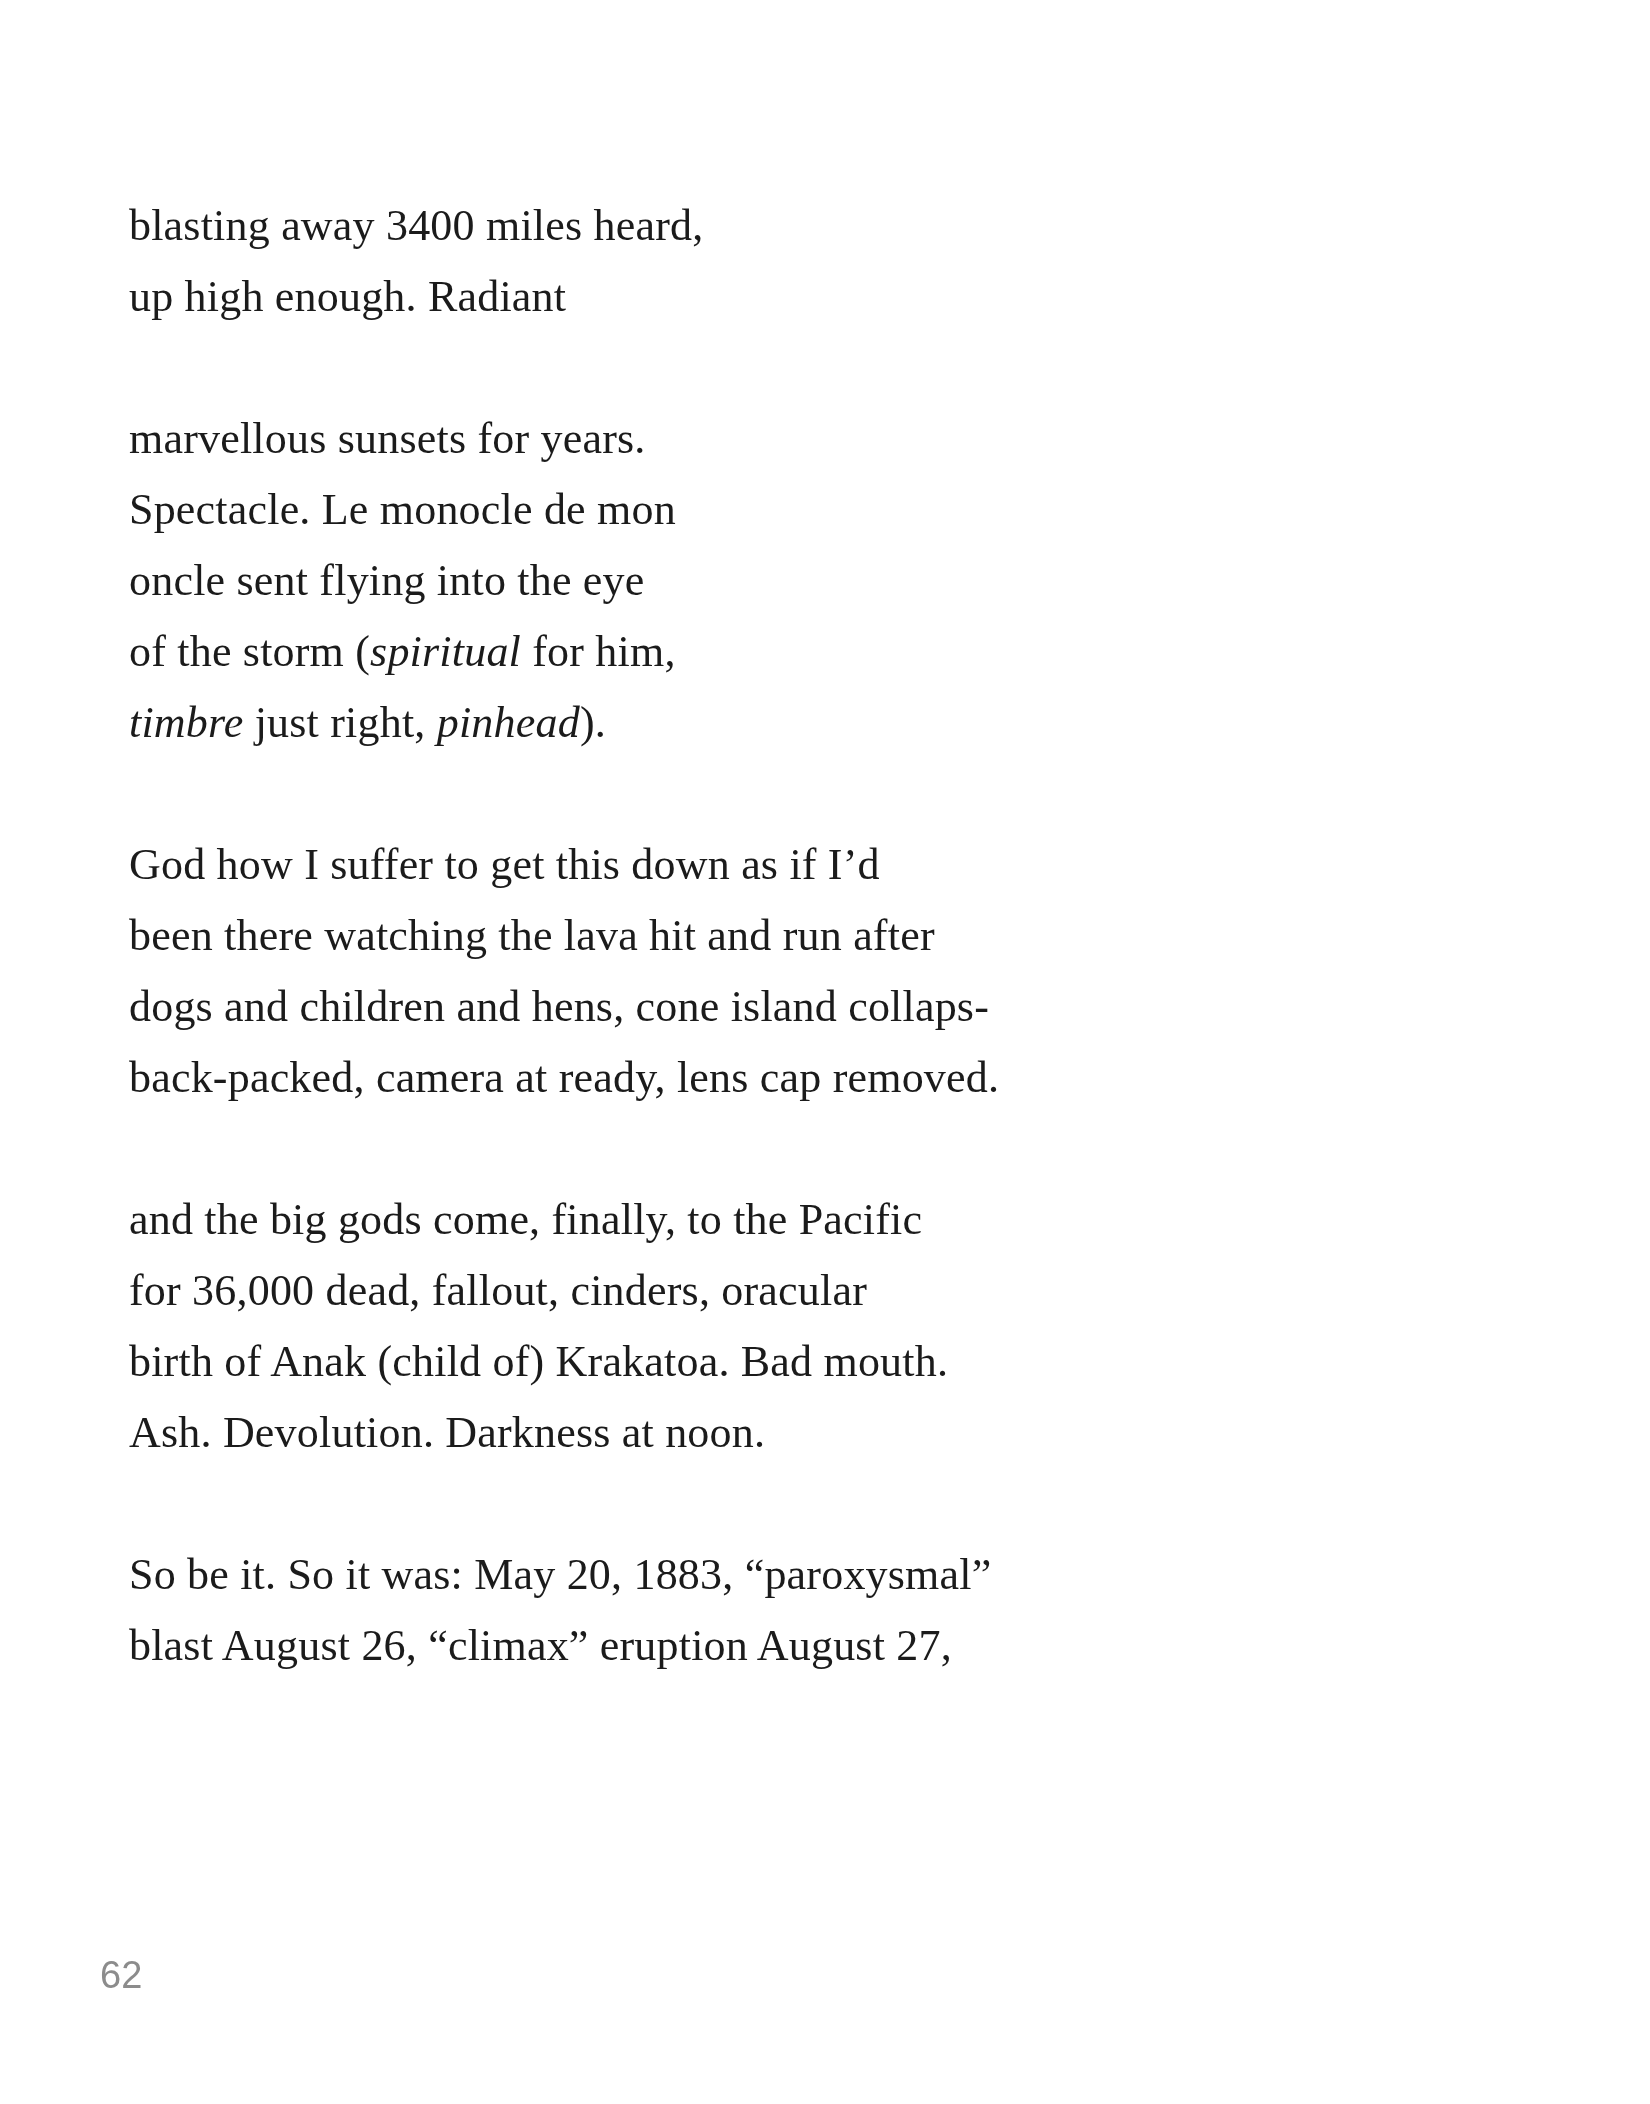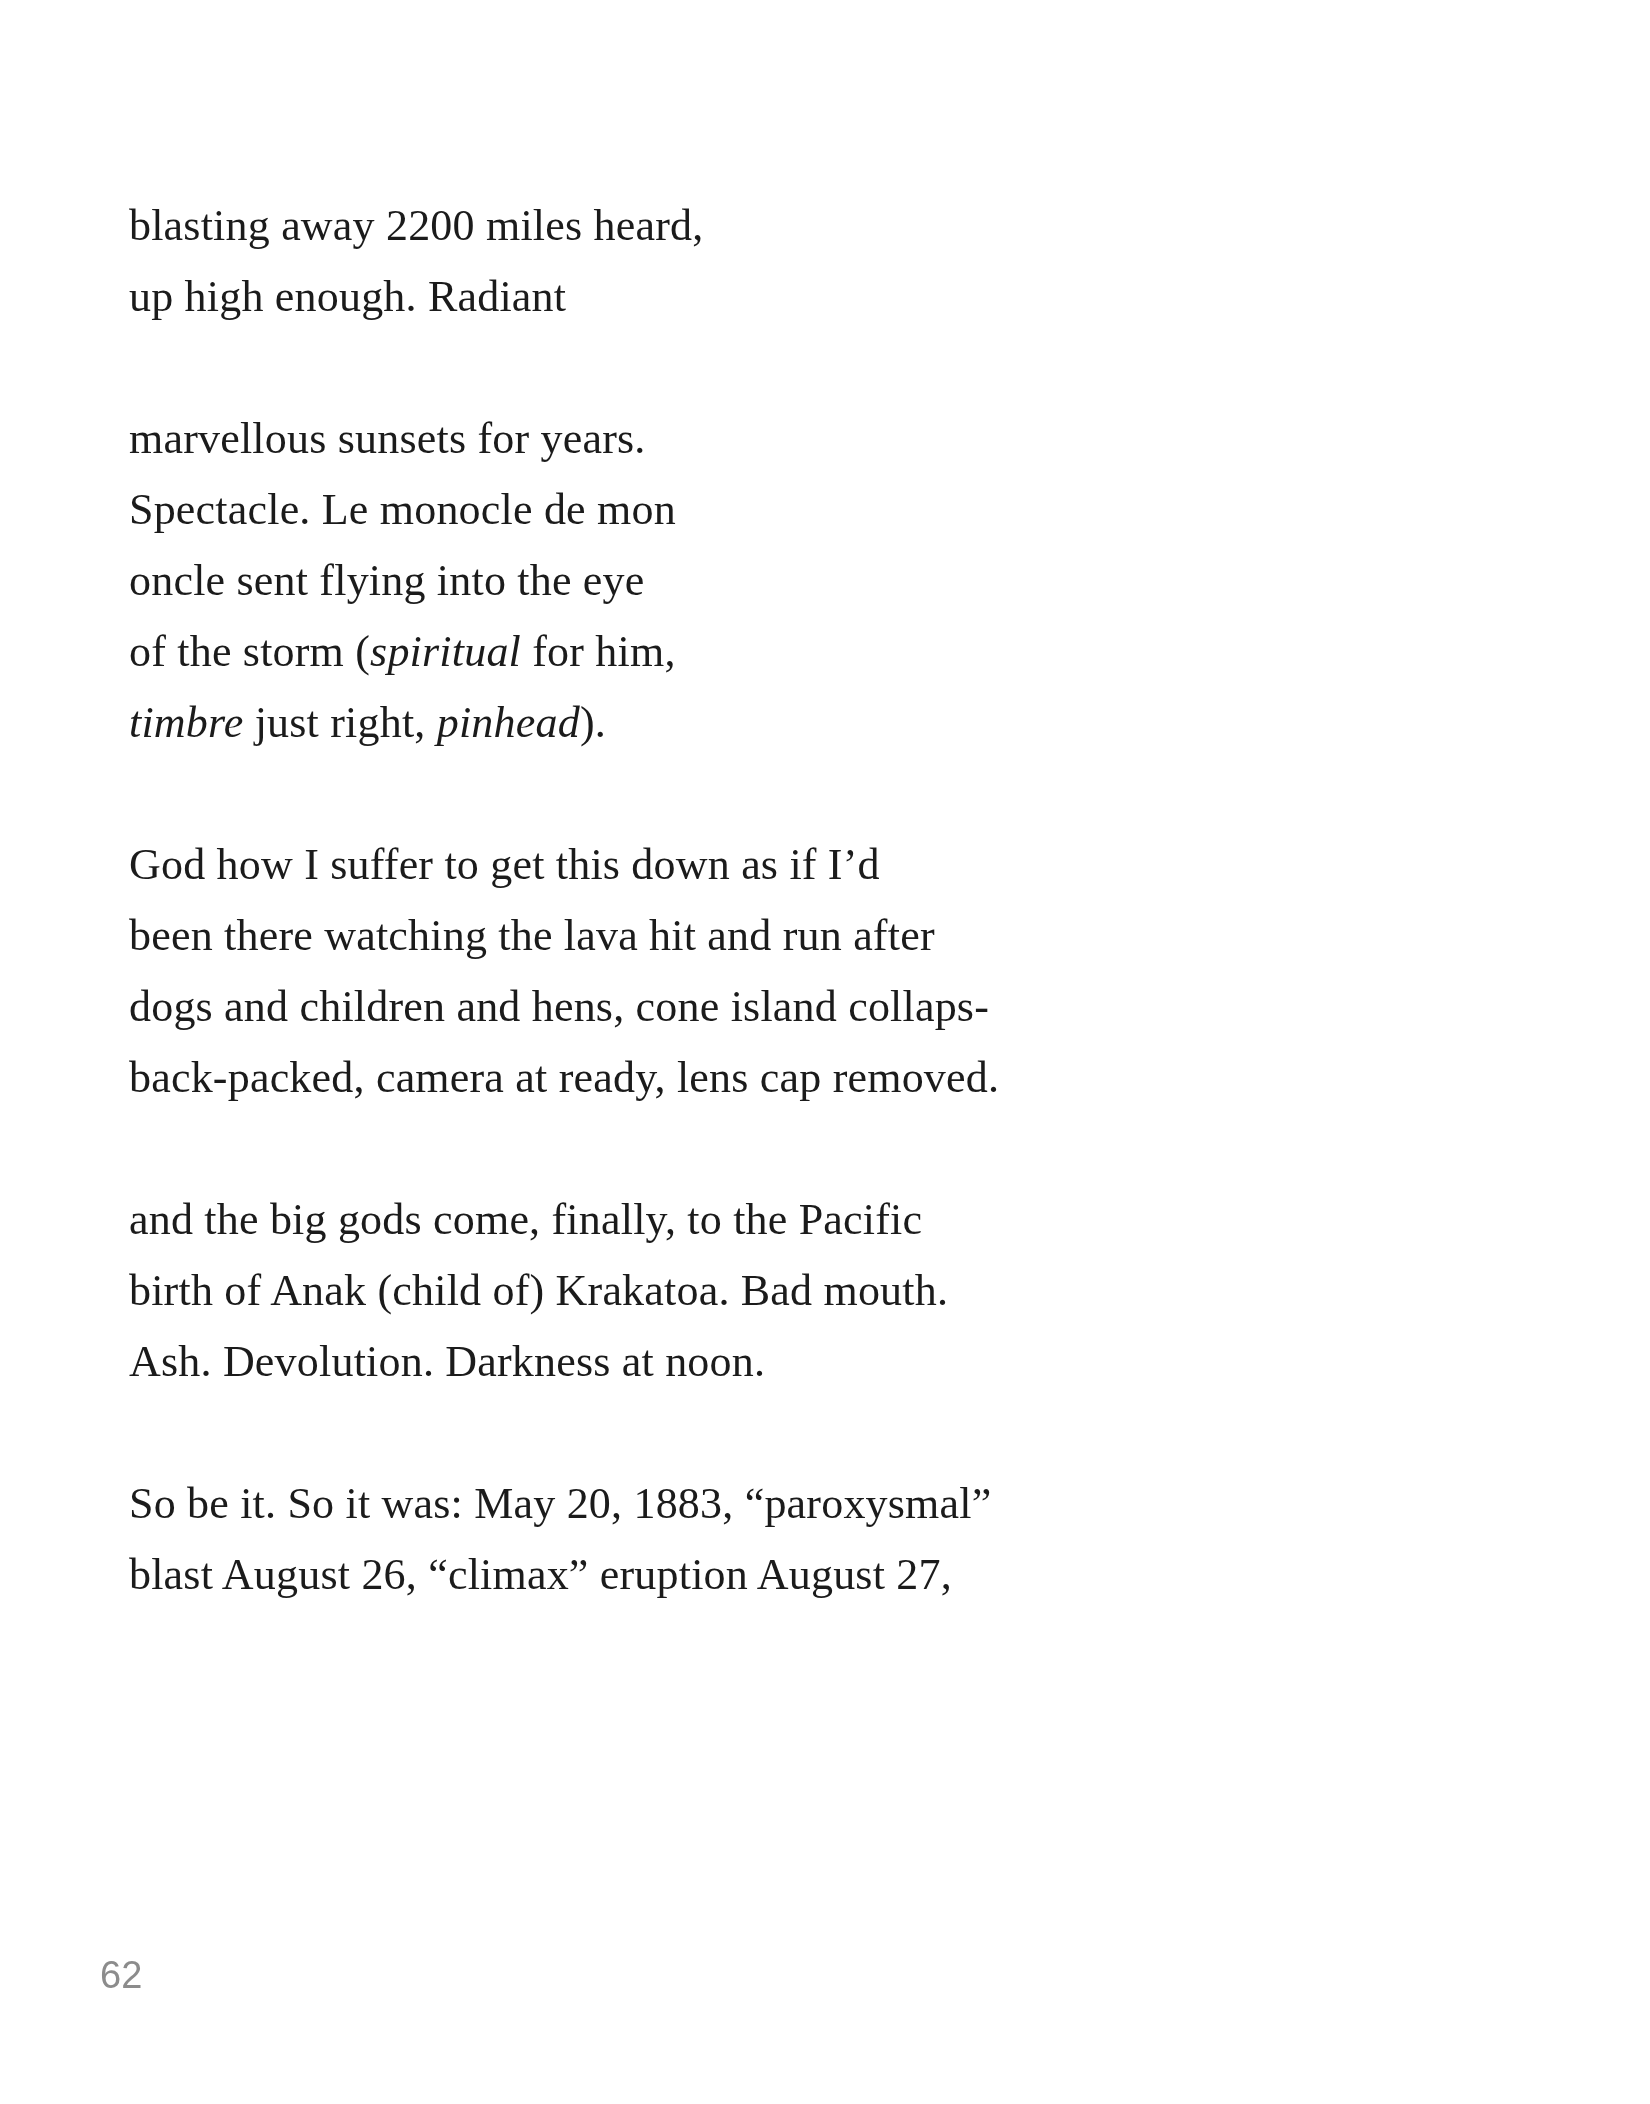"blasting away 2200 miles heard," span { text: 2200 -> 3400 }
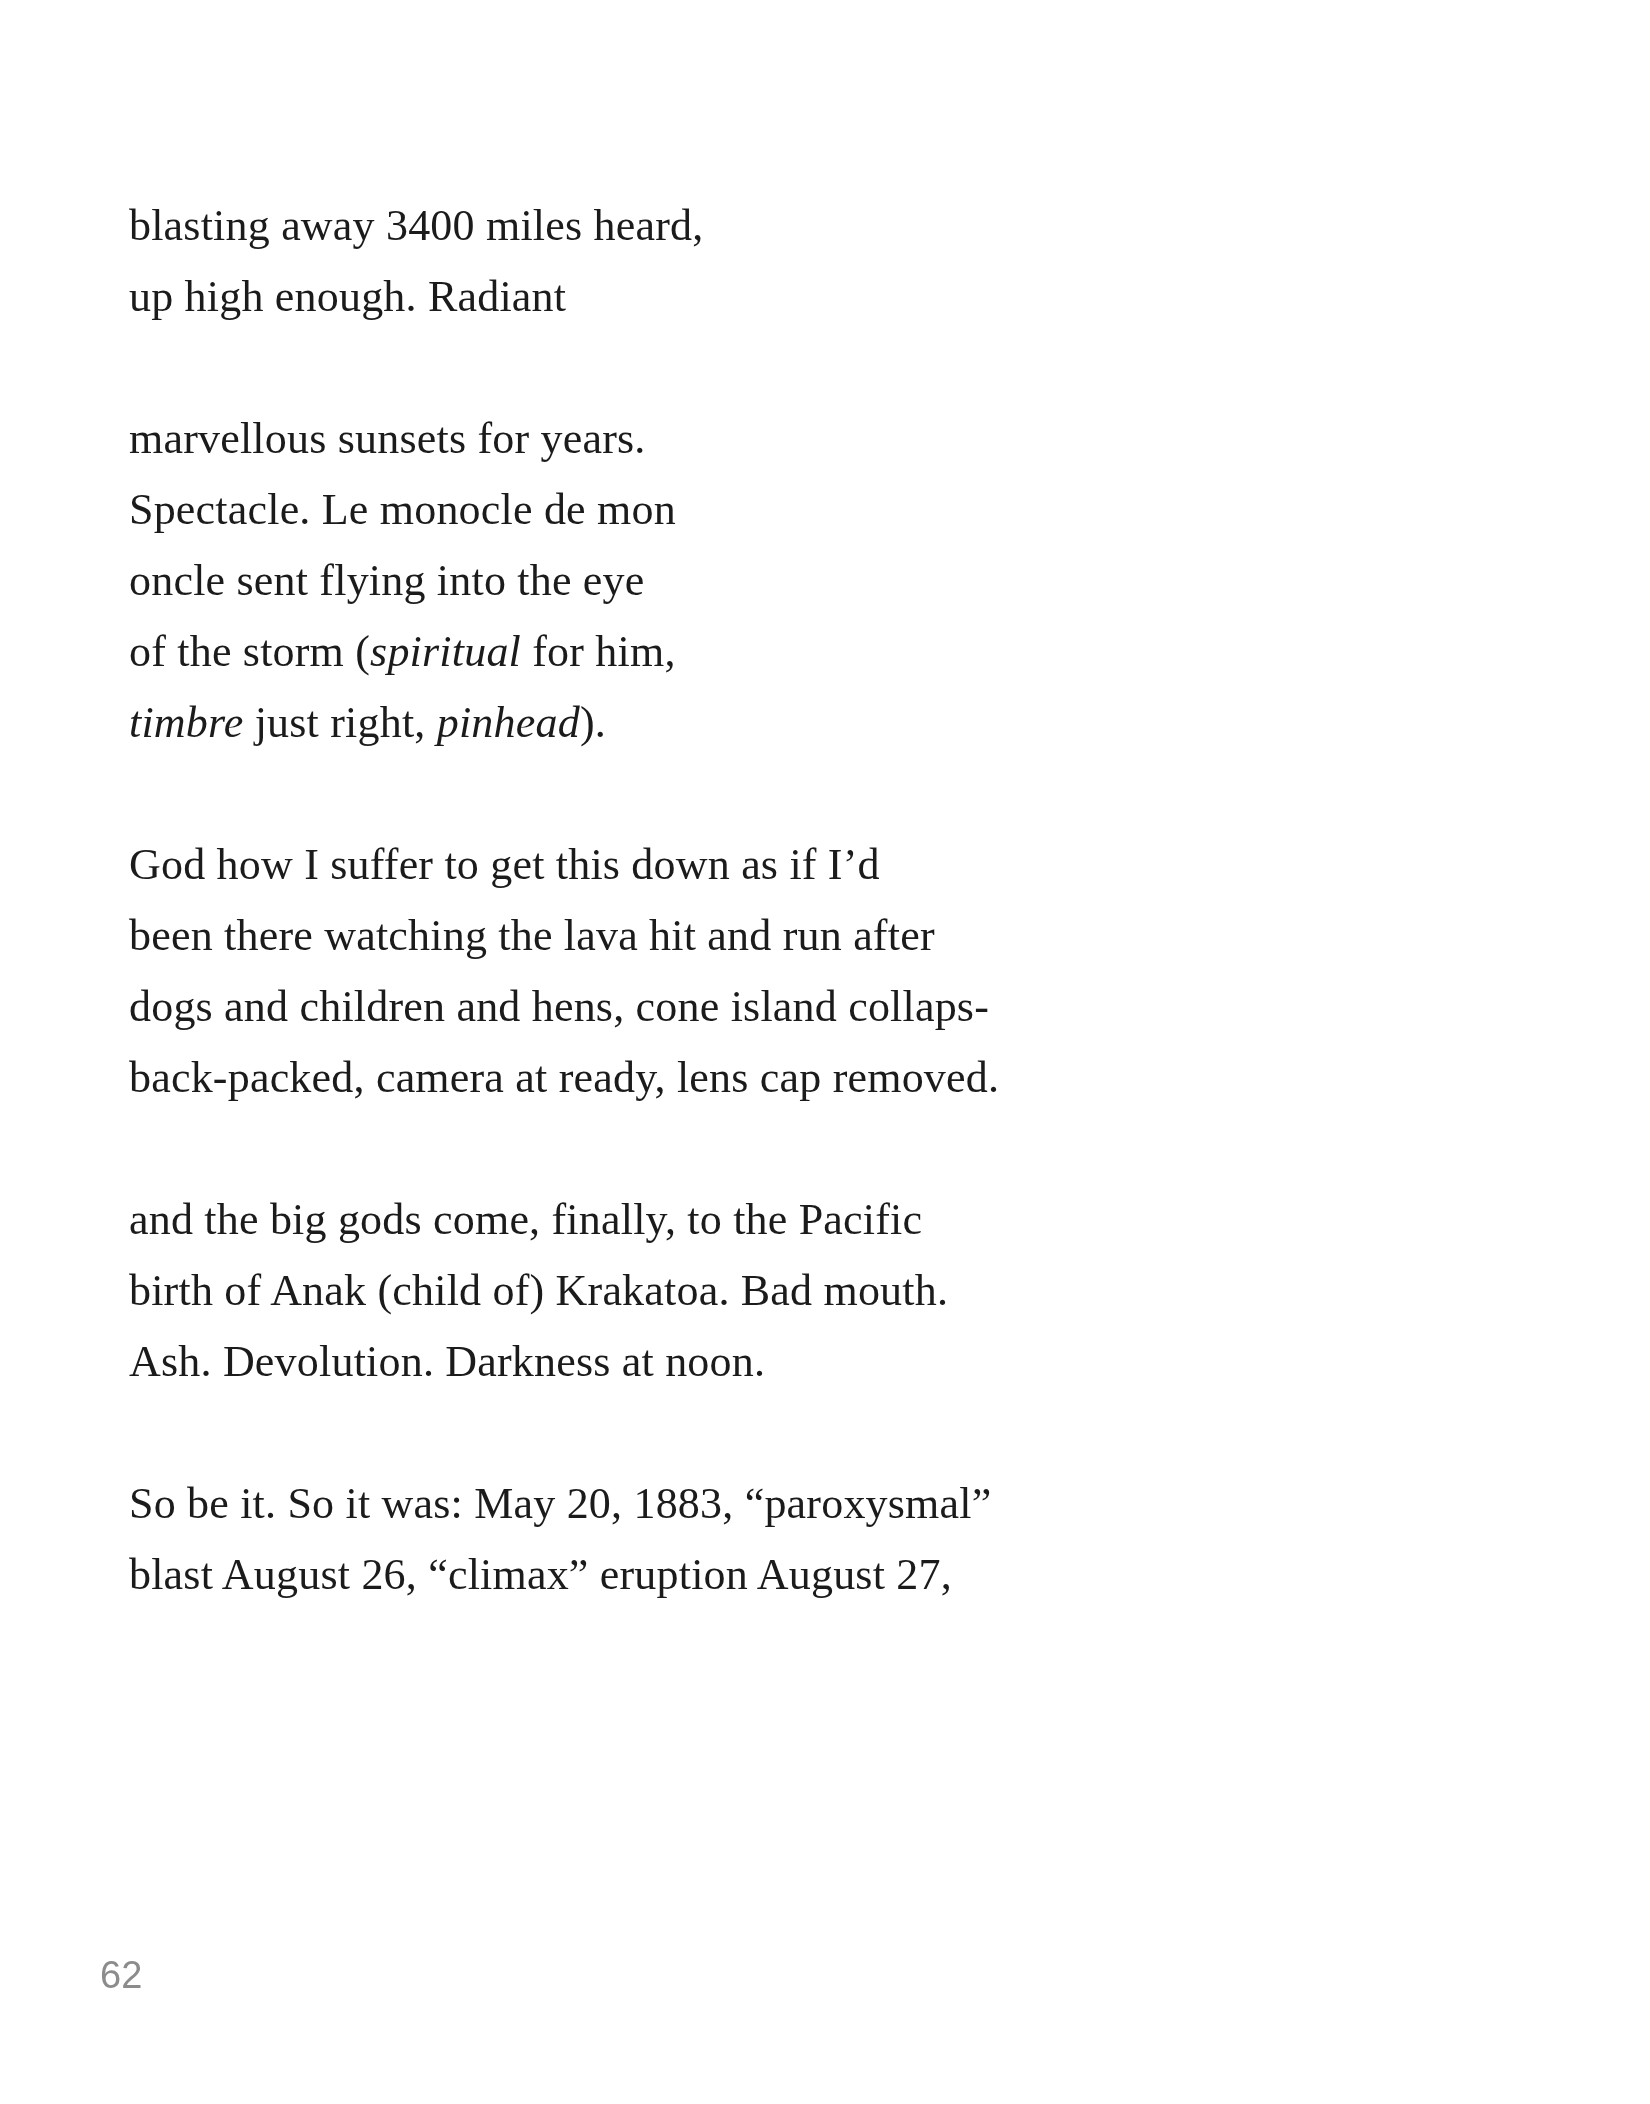"for 36,000 dead, fallout, cinders," div.line { html: none -> <div><span>for 36,000 dead, fallout, cinders, oracular</span></div> }
